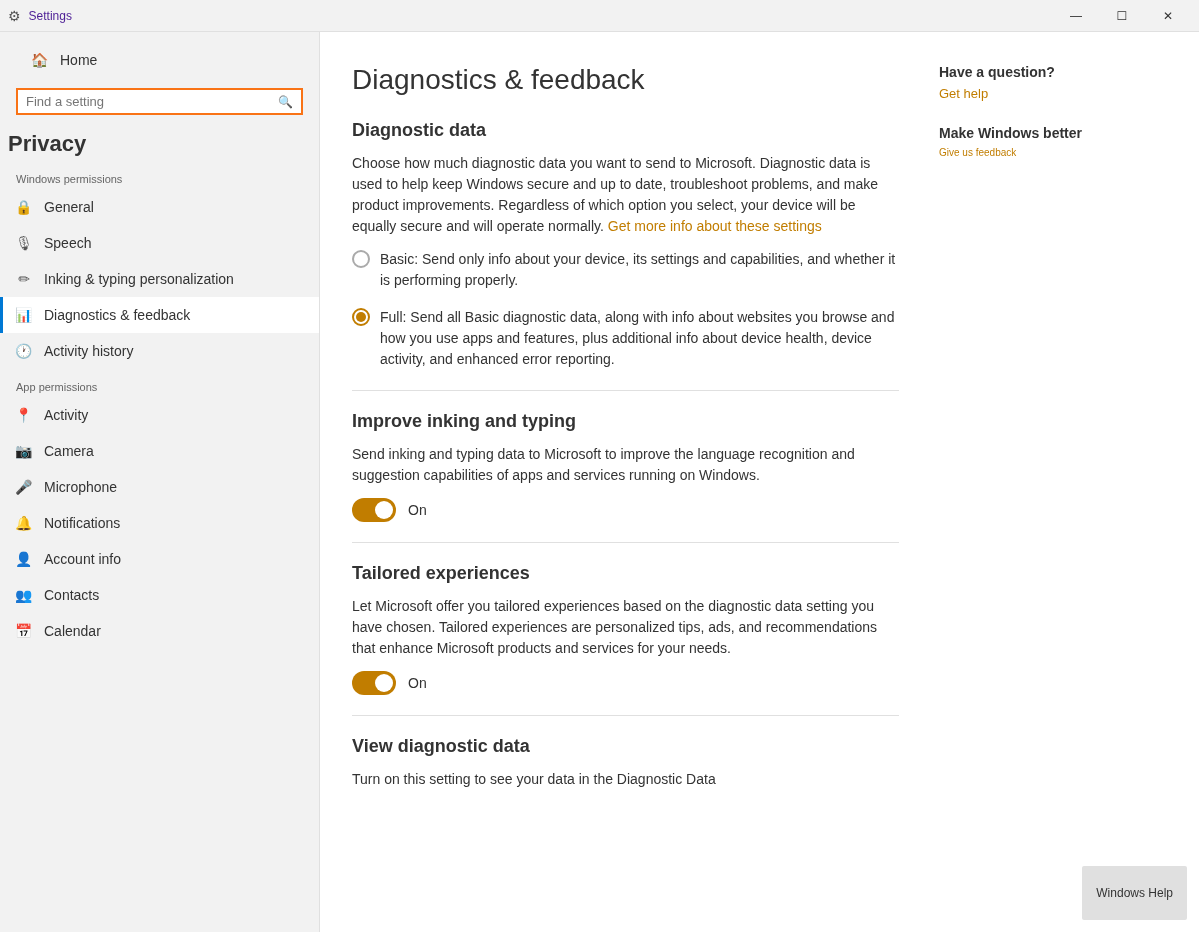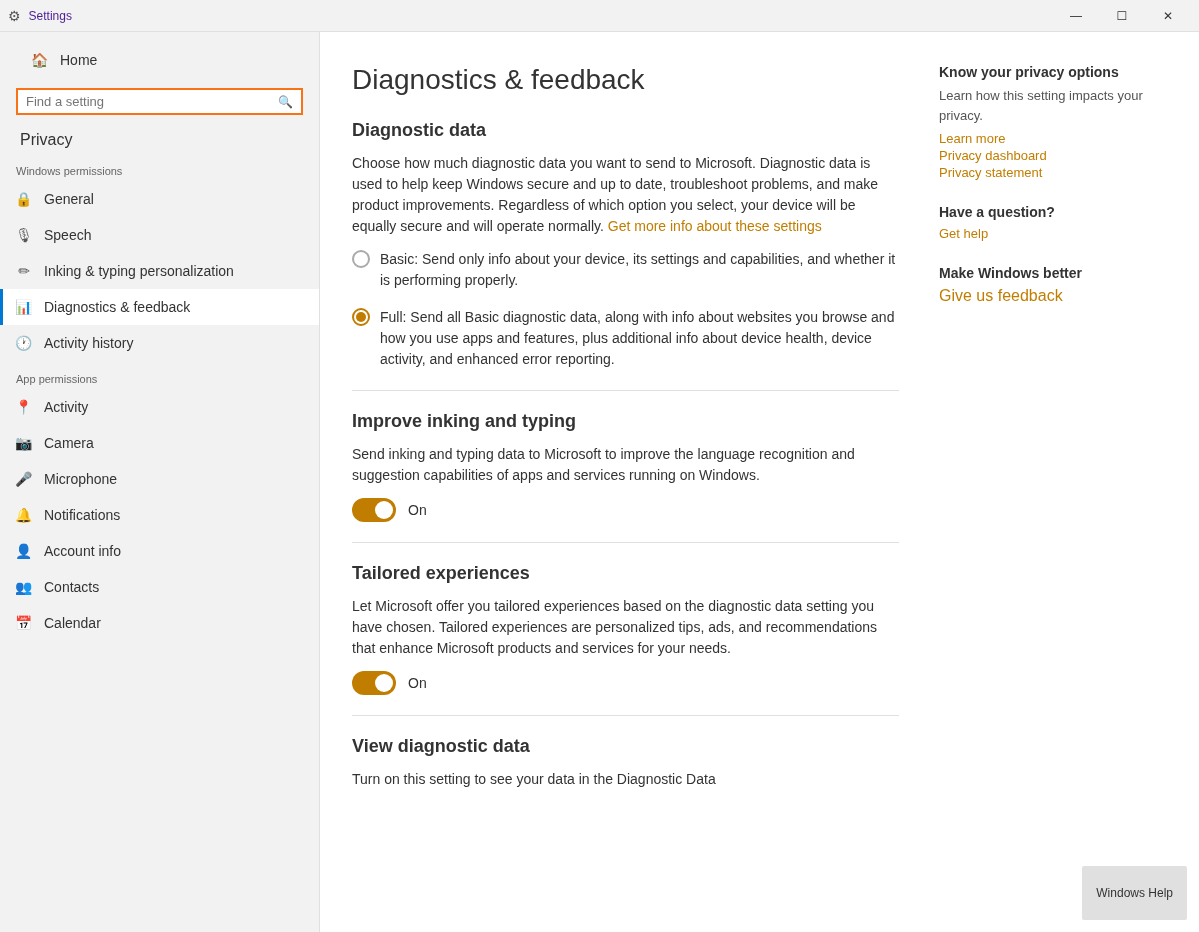"Know your privacy options" div.right-section { html: <div> <div>Know your privacy options</div> <div>Learn how this setting impacts your privacy.</div> <a>Learn more</a> <a>Privacy dashboard</a> <a>Privacy statement</a> </div> -> none }
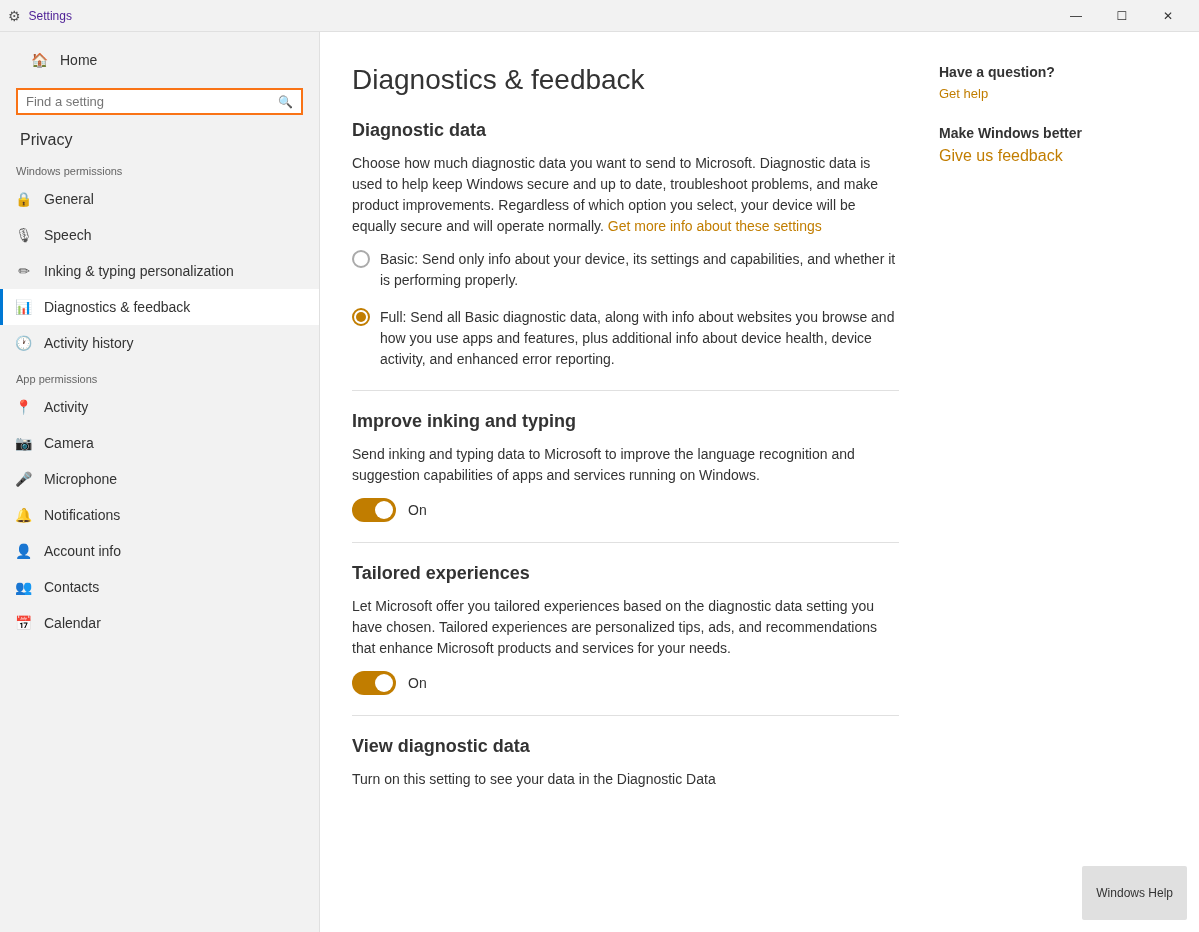"Privacy" .privacy-header { font-size: 16px -> 22px; font-weight: 400 -> 700; padding: 8px 20px 4px -> 8px 8px 4px }
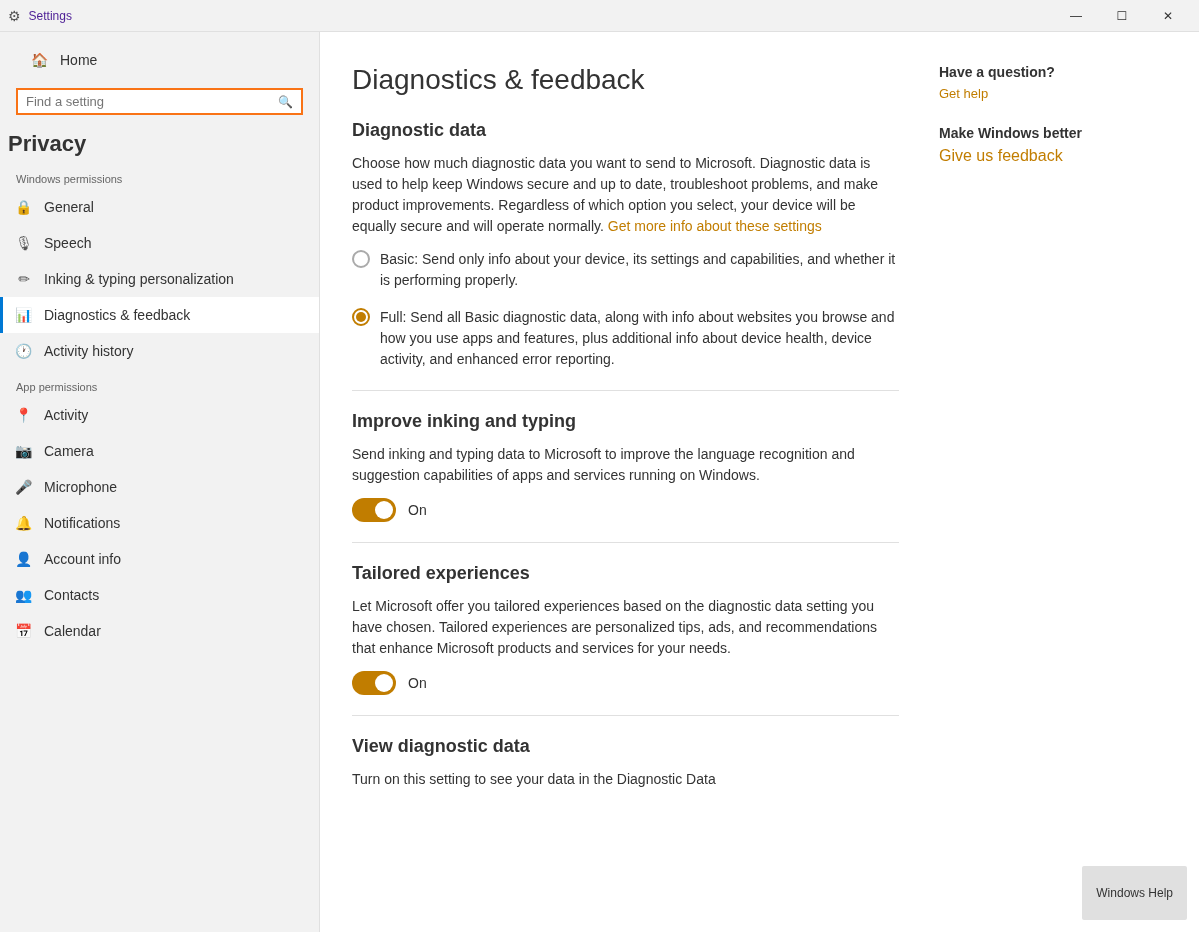"Give us feedback" a.link-orange { font-size: 16px -> 10px }
